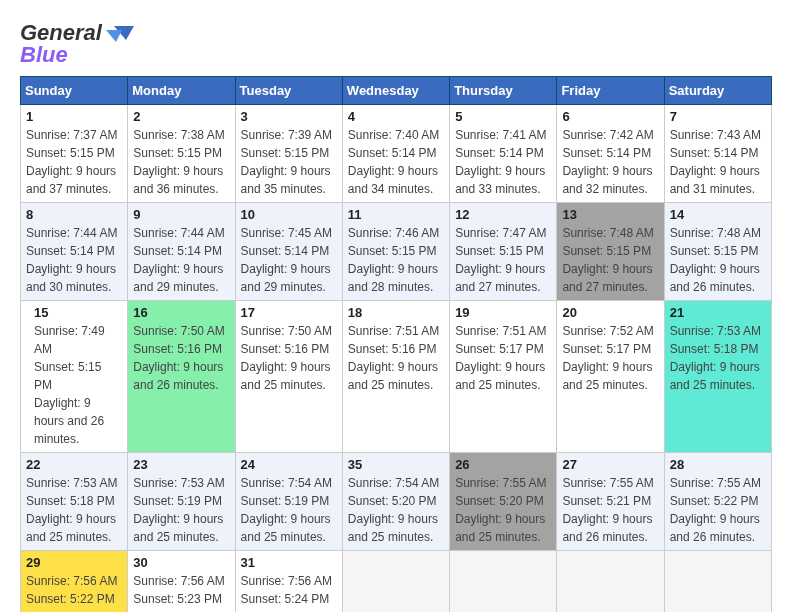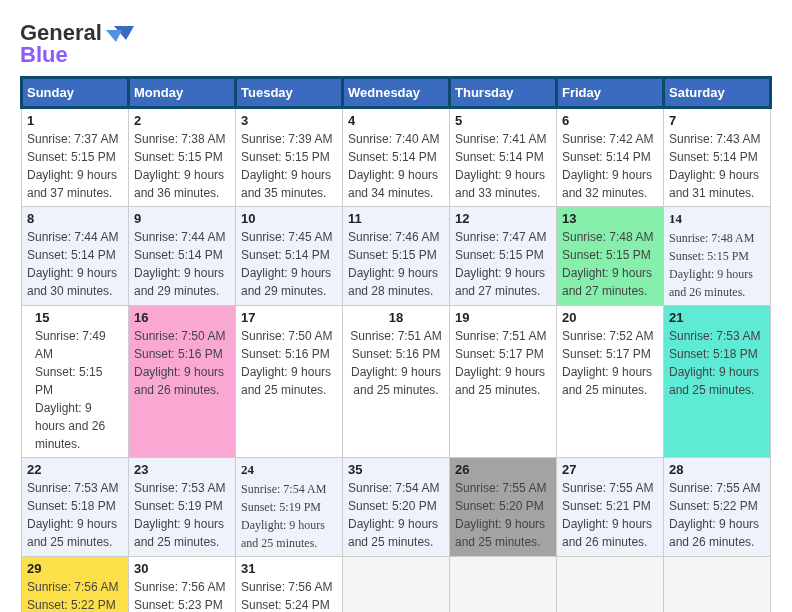"General" .header-area { font-style: none -> italic }
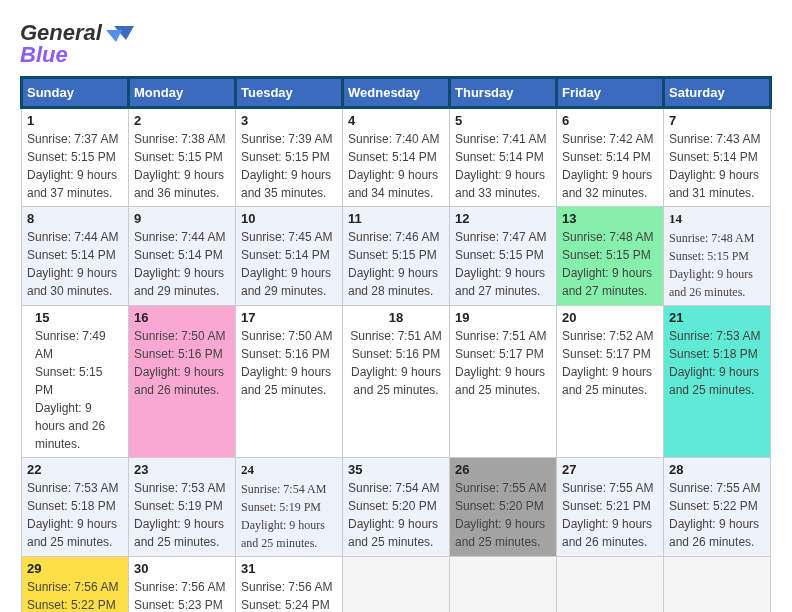"Sunday" th { border: 3px solid #0c4a6e -> 1px solid #0c4a6e }
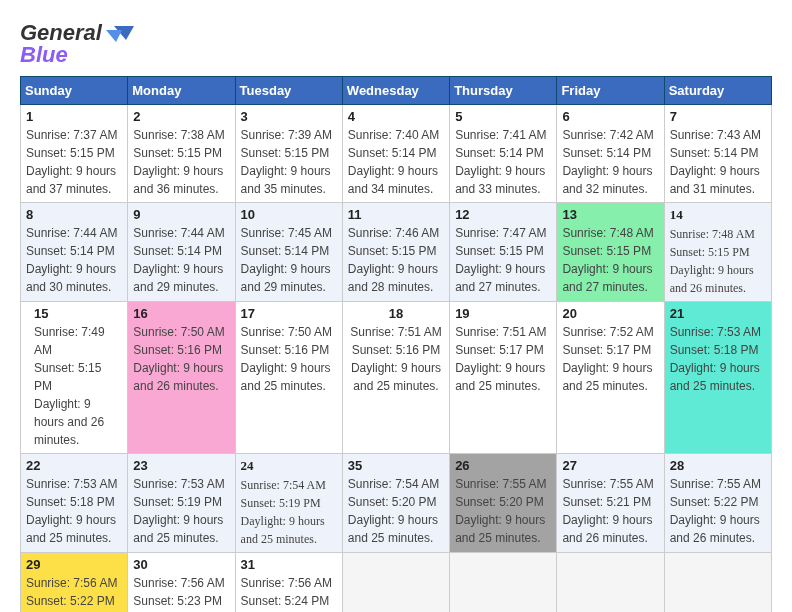"13" td { background: #86efac -> #a3a3a3 }
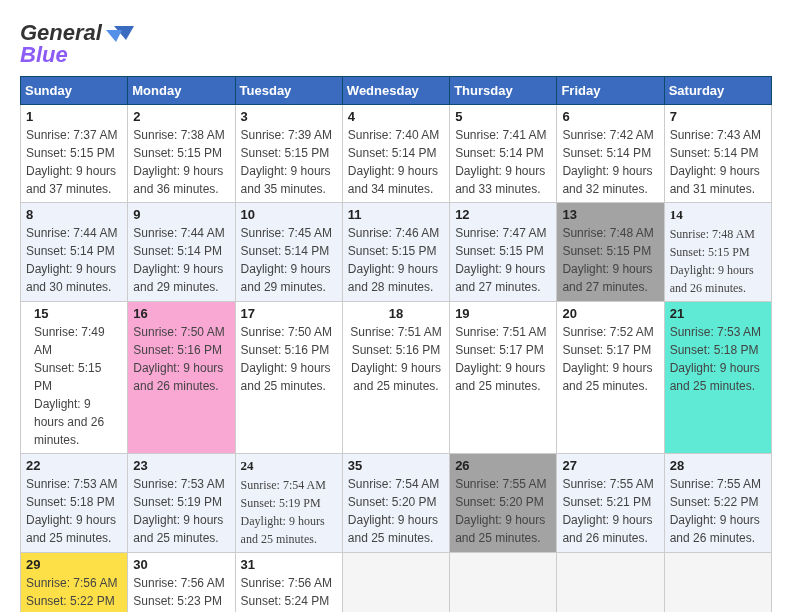"14" td { font-family: Liberation Serif, serif -> none }
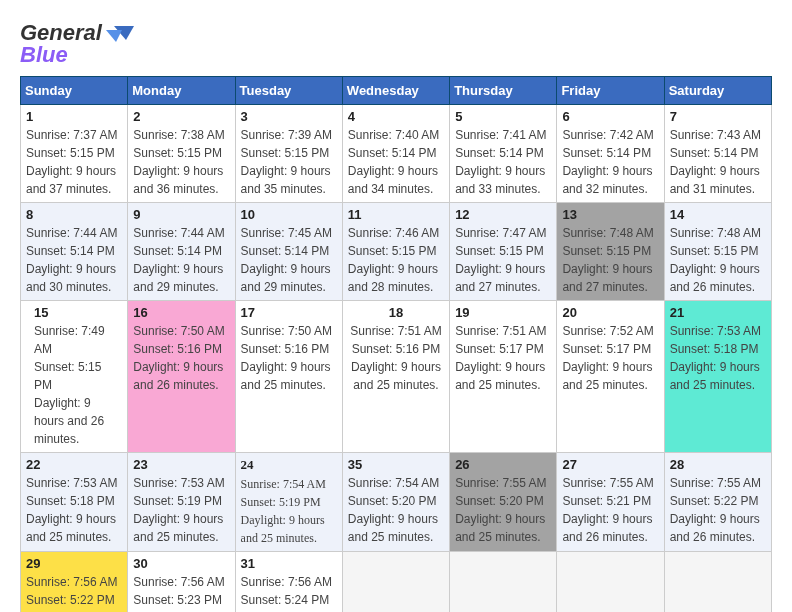"16" td { background: #f9a8d4 -> #86efac }
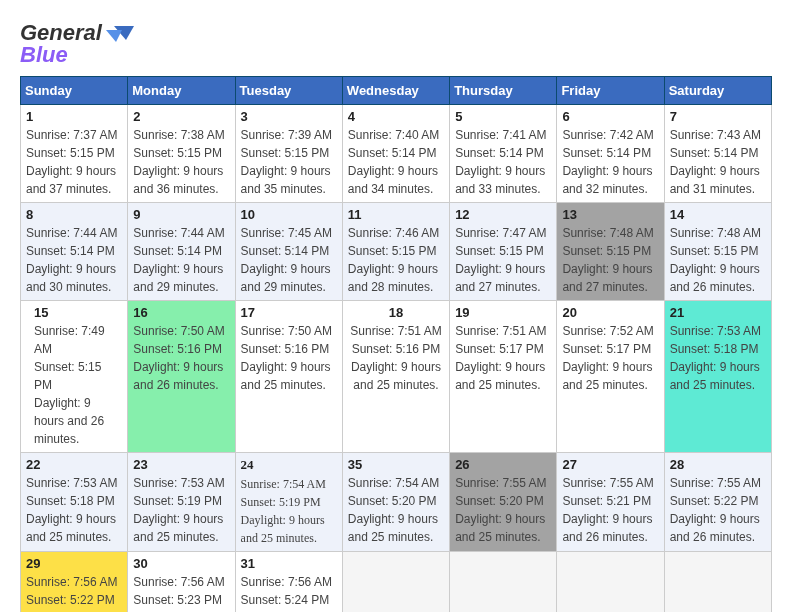"18" td { text-align: center -> none }
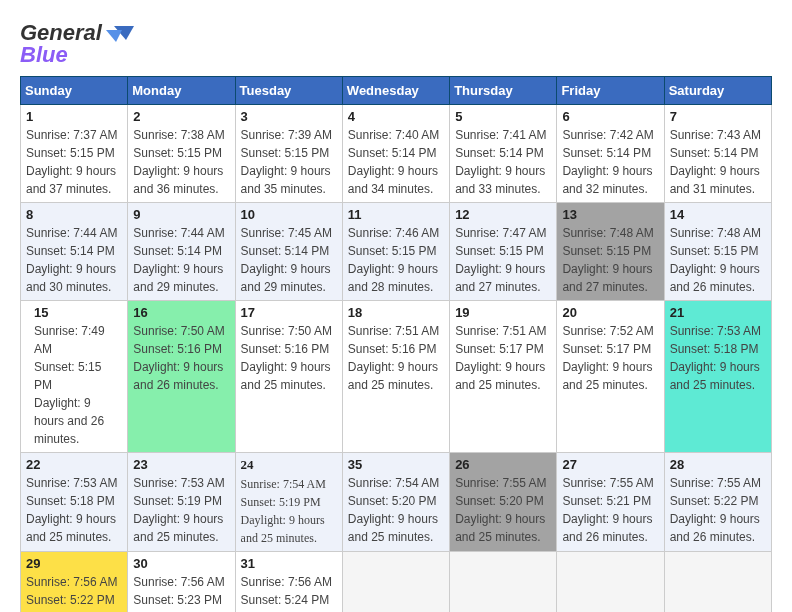"24" td { font-family: Liberation Serif, serif -> none }
